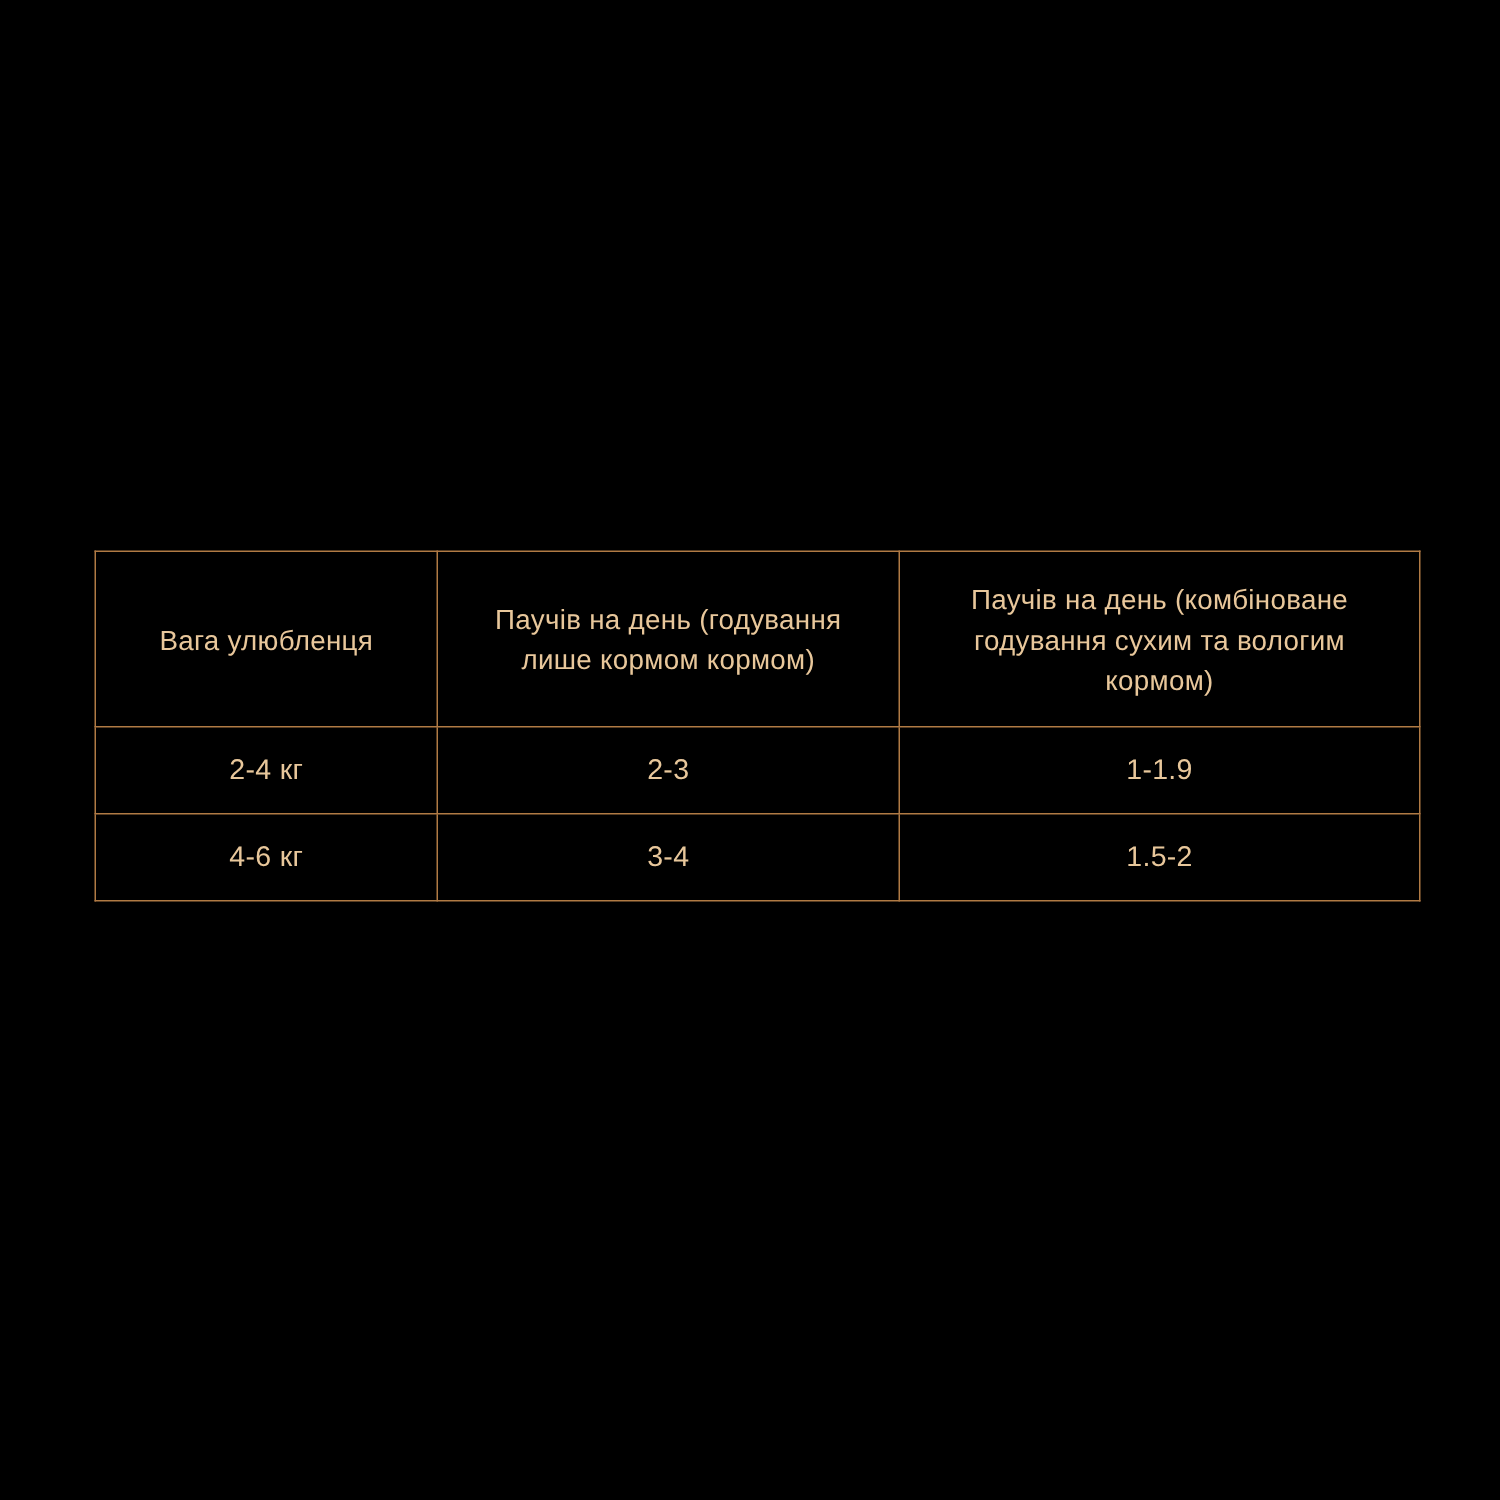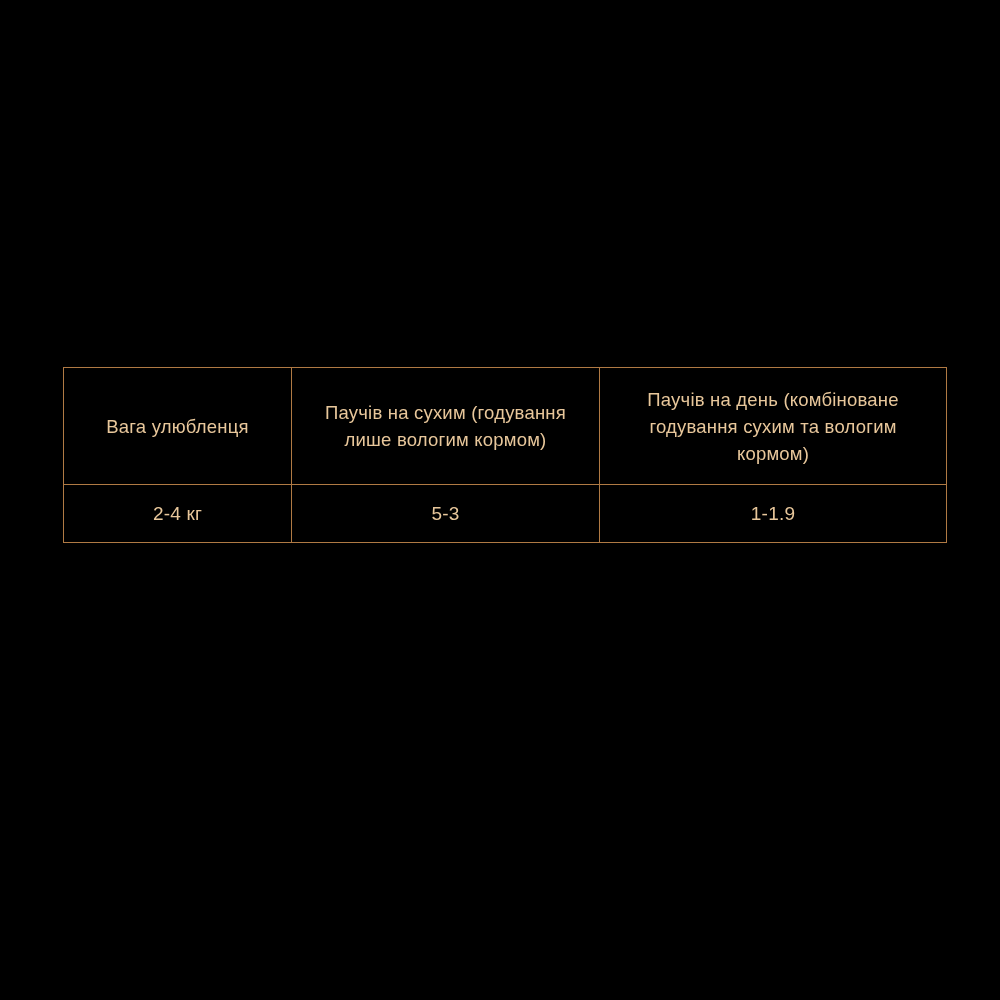"Паучів на сухим (годування лише" span.hdr-inner { text: сухим (годування лише вологим -> день (годування лише кормом }
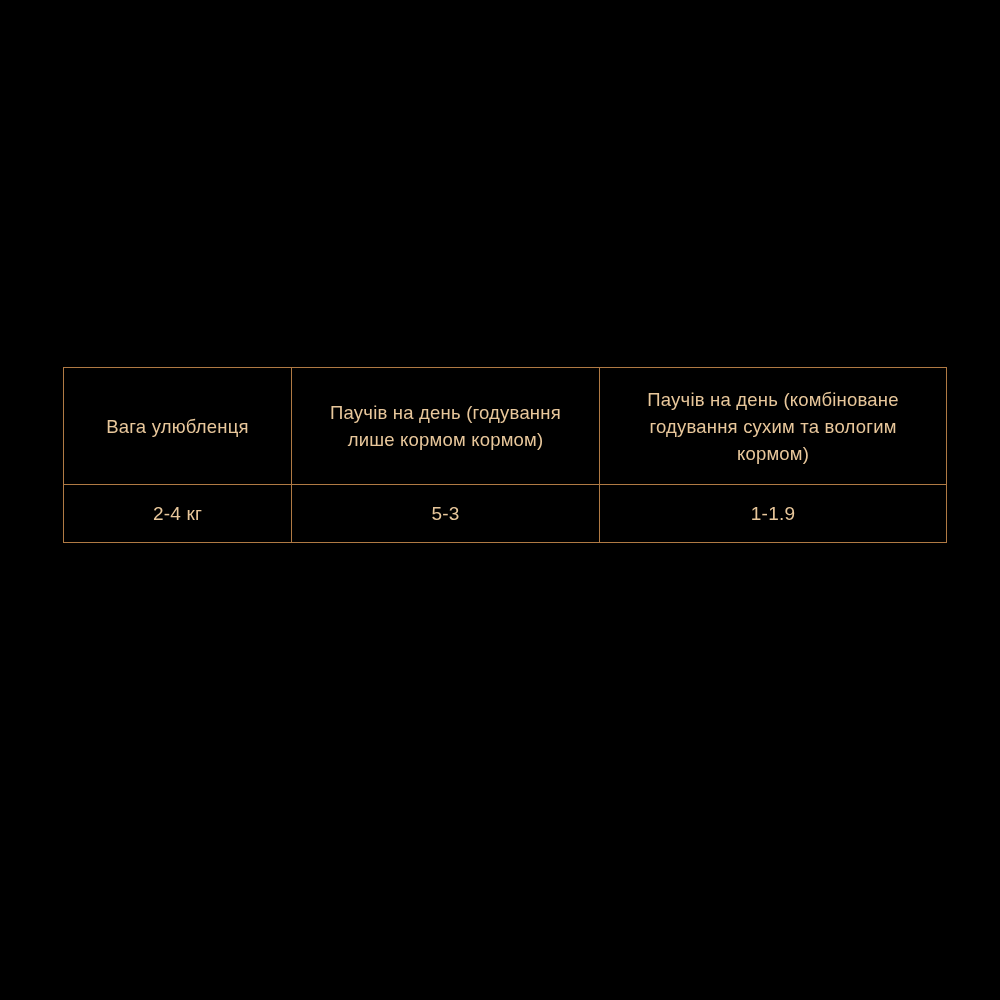"5-3" td { text: 5-3 -> 2-3 }
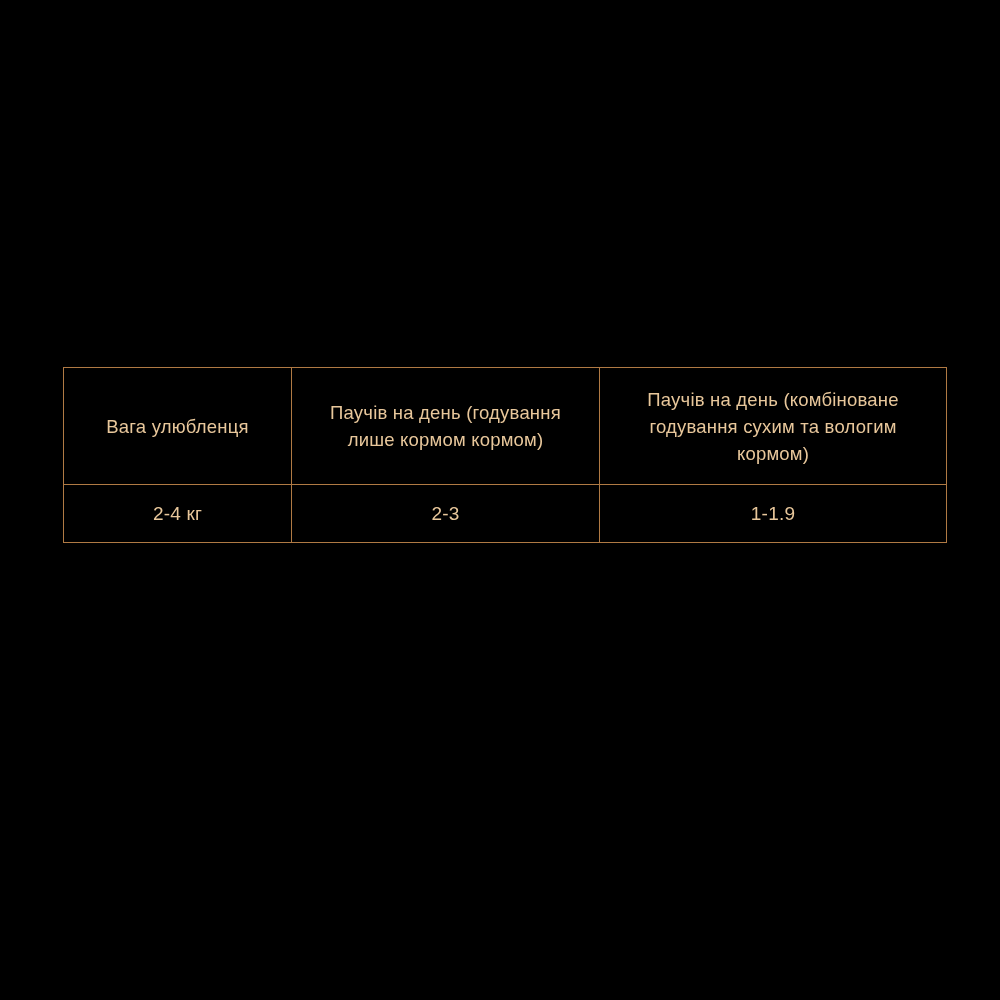"4-6 кг" tr { html: none -> <tr> <td>4-6 кг</td> <td>3-4</td> <td>1.5-2</td> </tr> }
